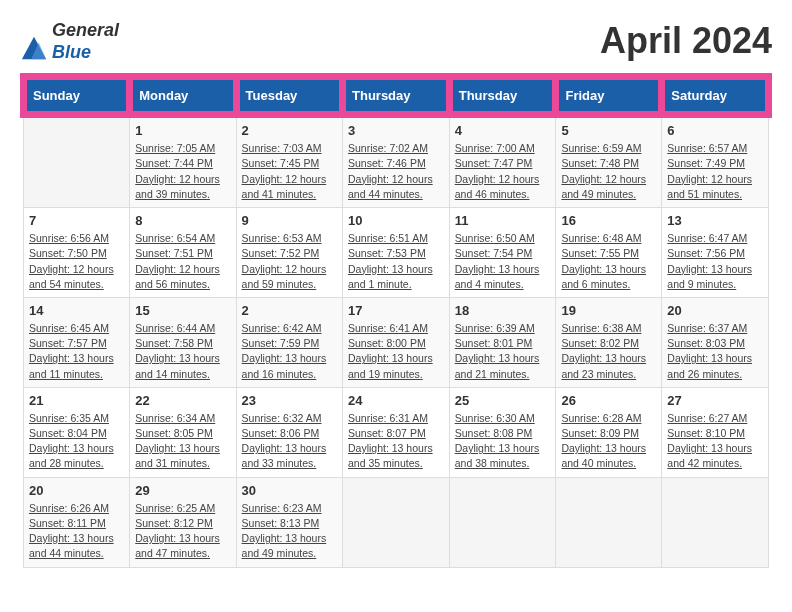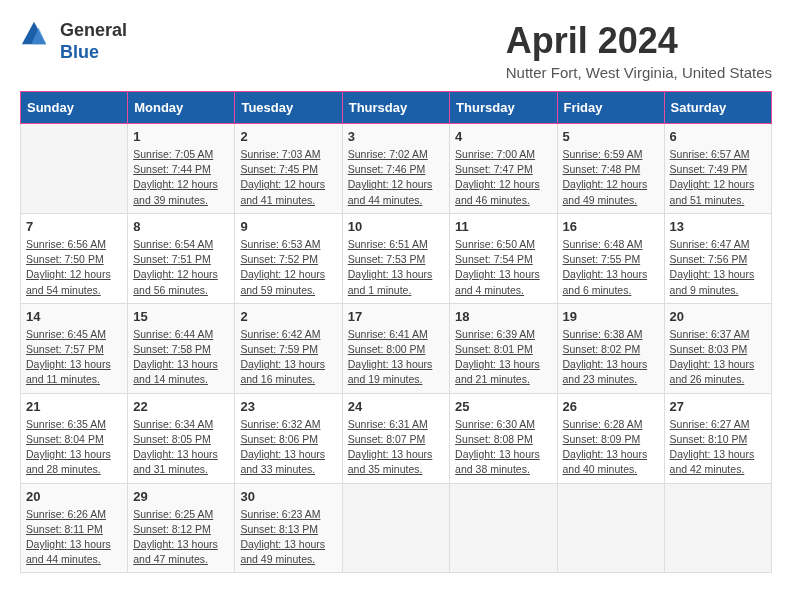"General" .logo { align-items: flex-start -> flex-end; font-style: none -> italic; gap: 12px -> 4px }
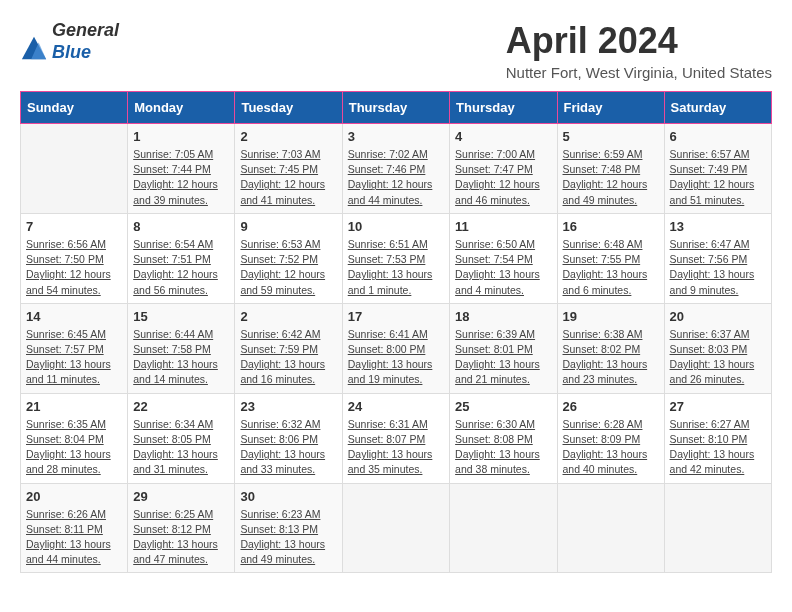"Nutter Fort, West Virginia, United" div.title-sub { html: <div>Nutter Fort, West Virginia, United States</div> -> none }
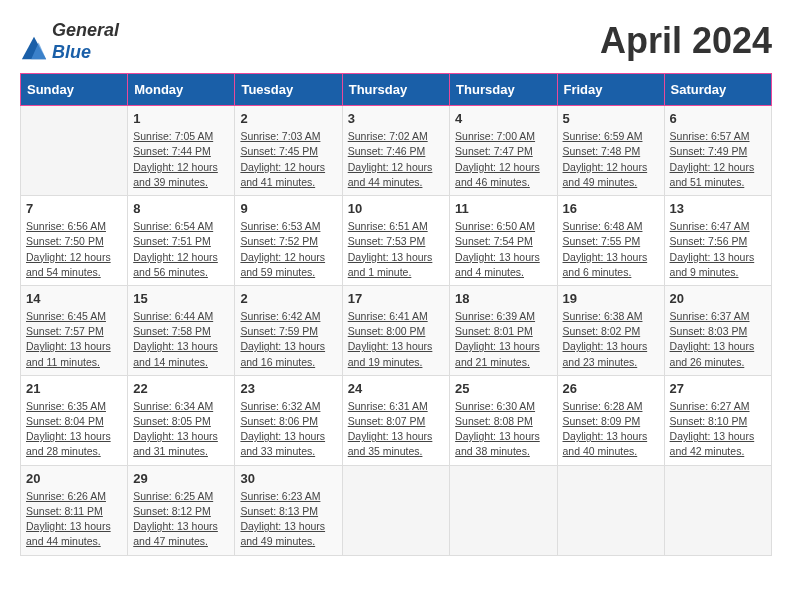"Sunday" .calendar thead tr th { border: 1px solid #ec4899 -> 7px solid #ec4899 }
